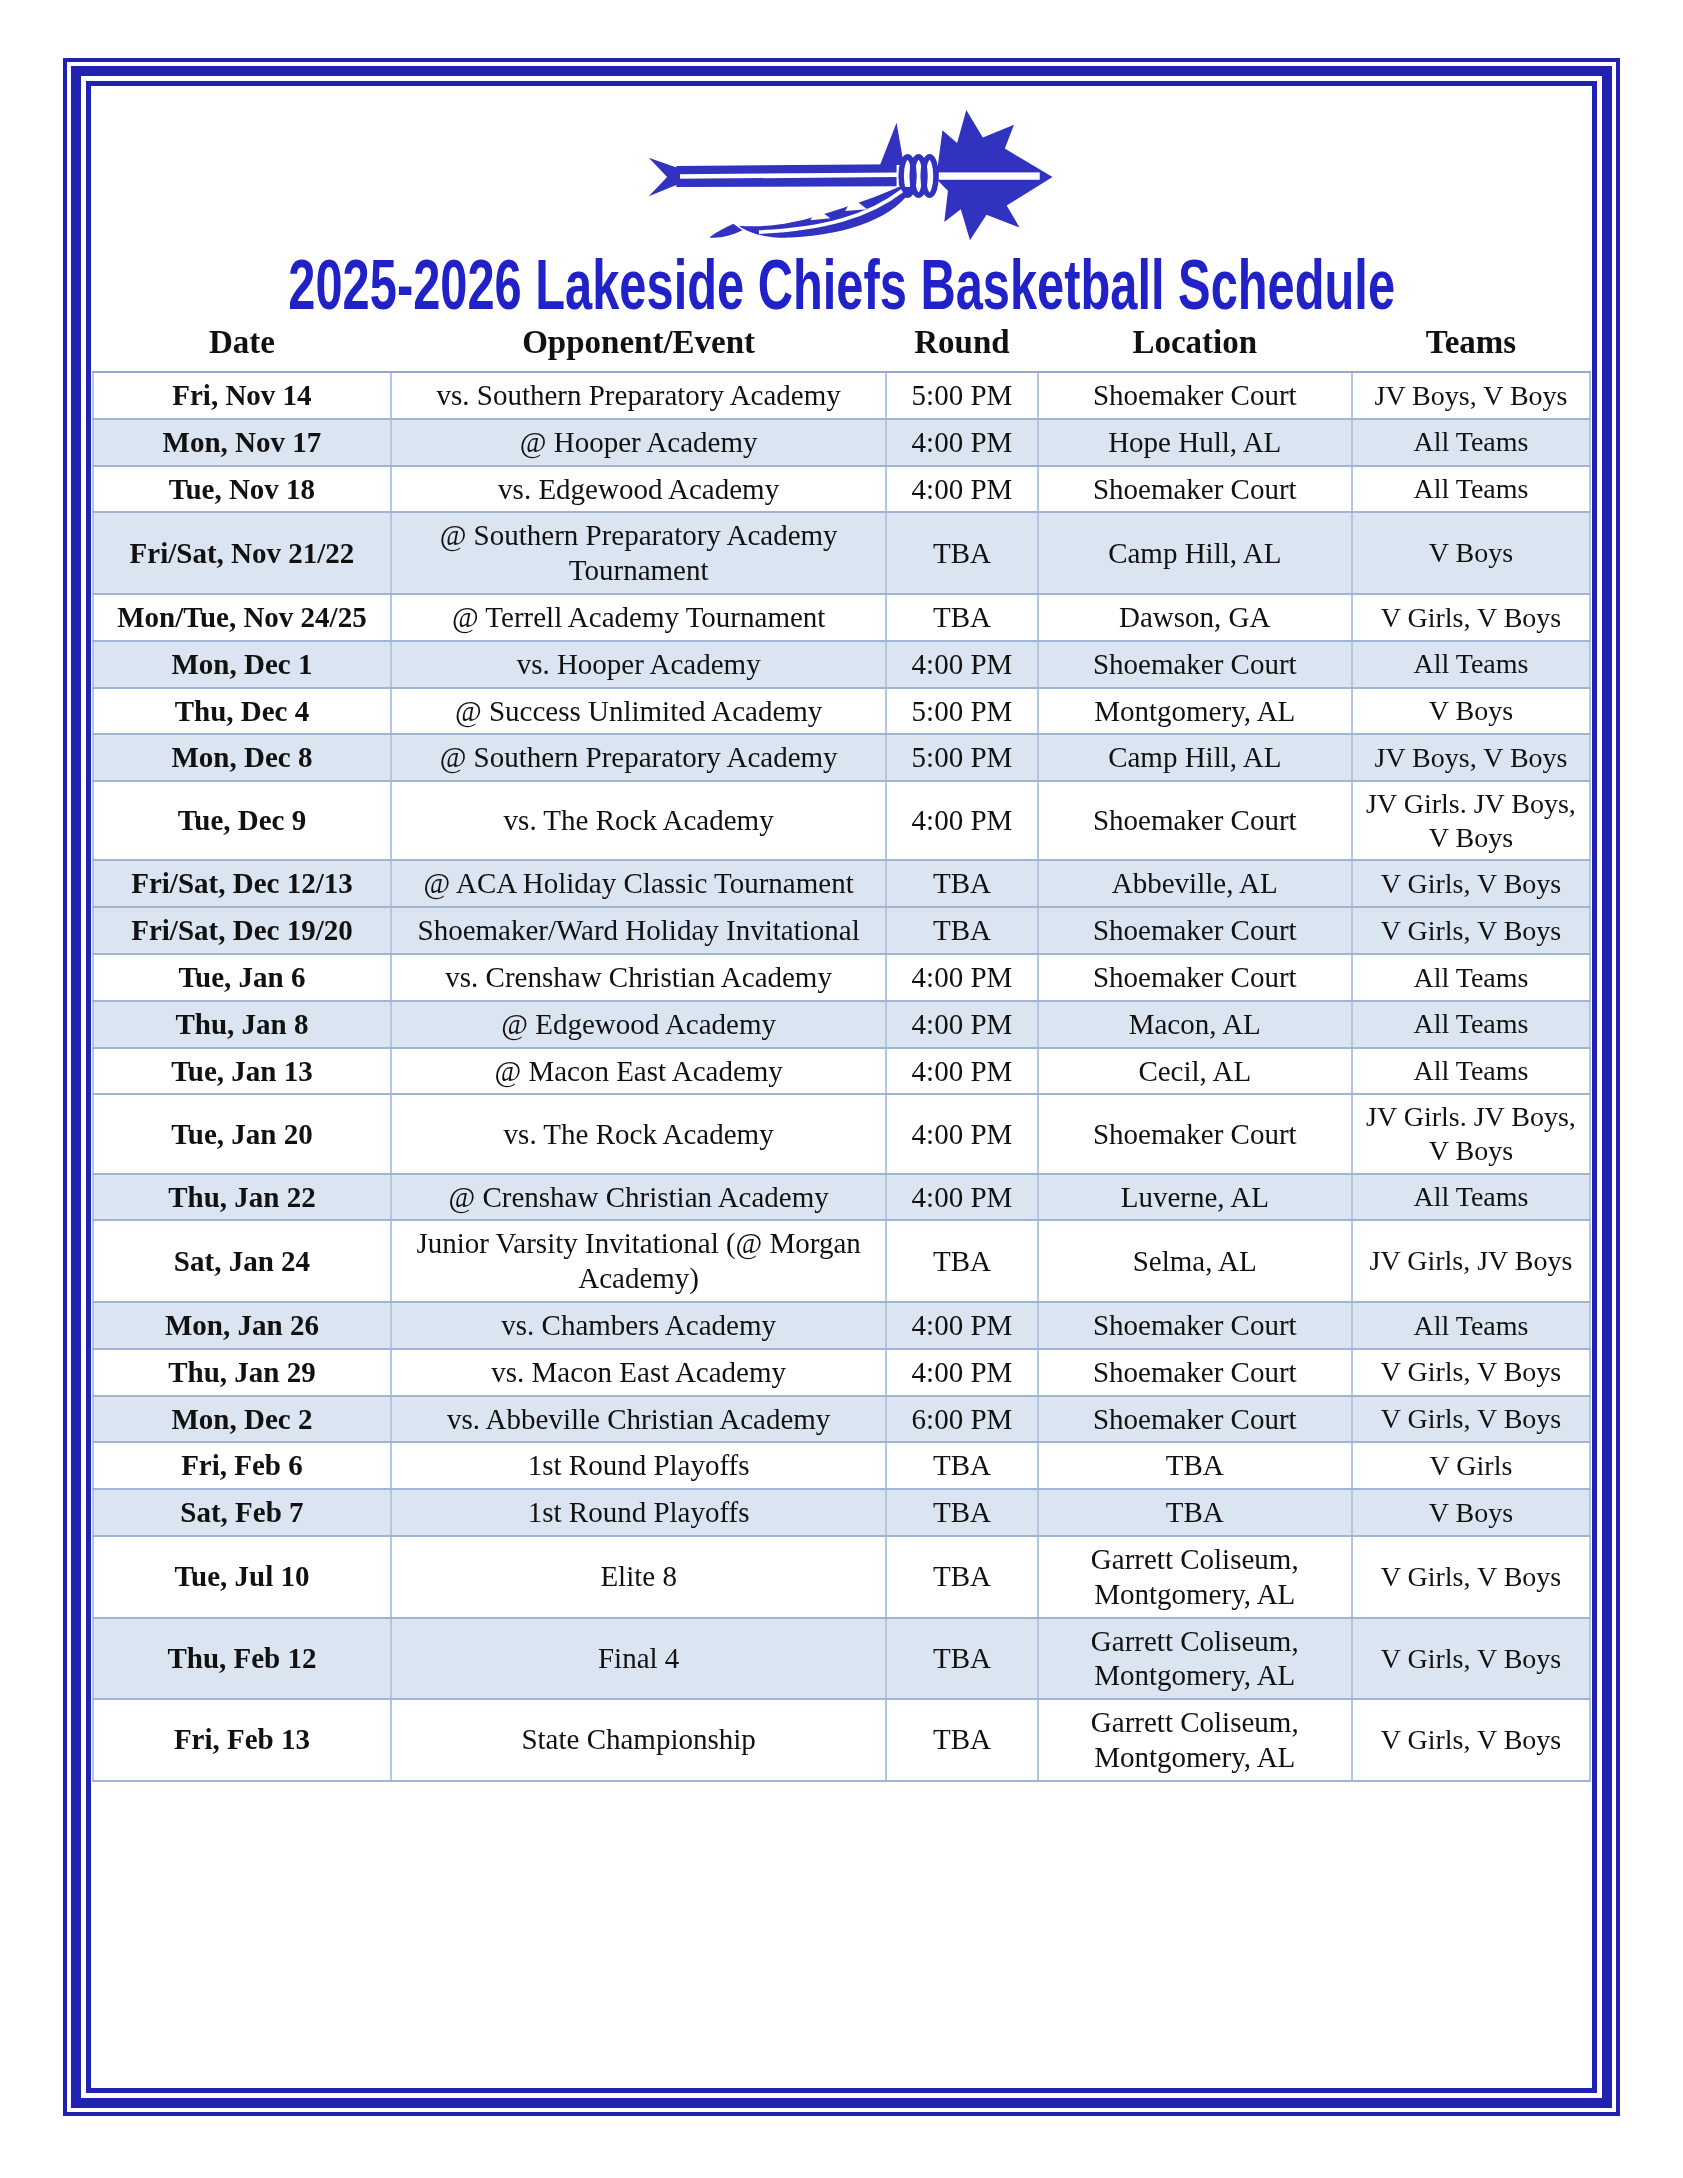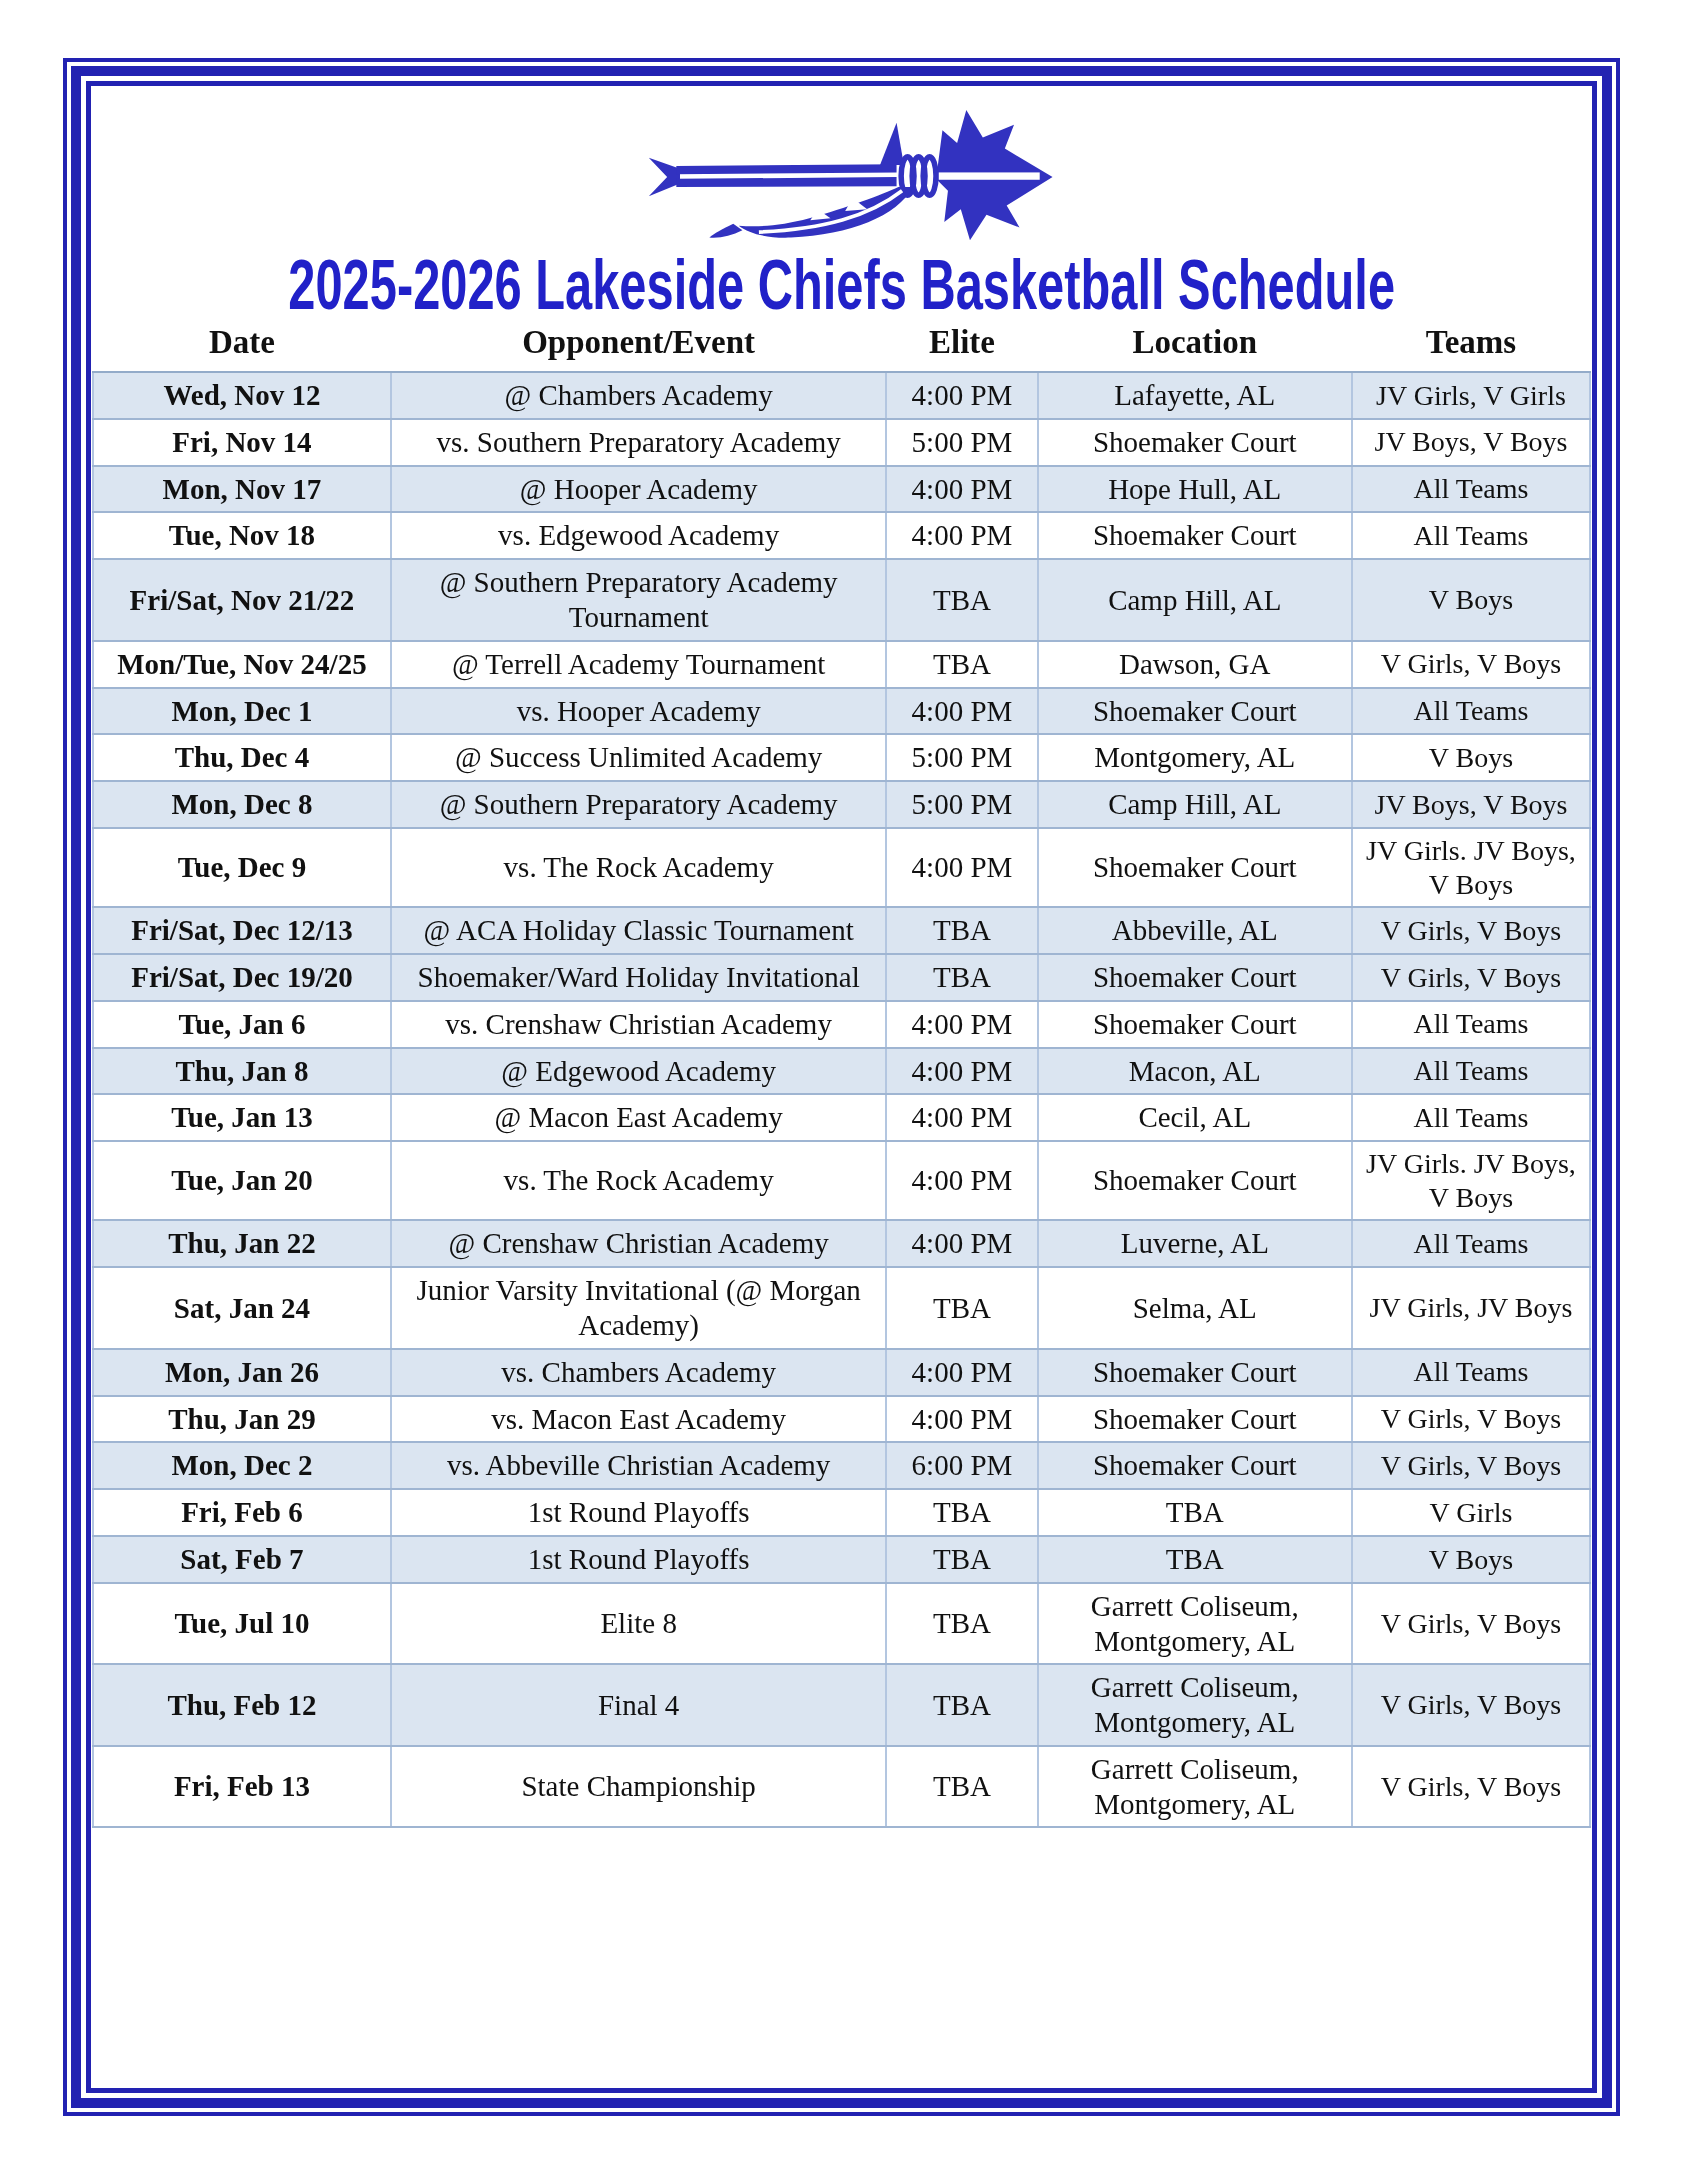"Elite" th { text: Elite -> Round }
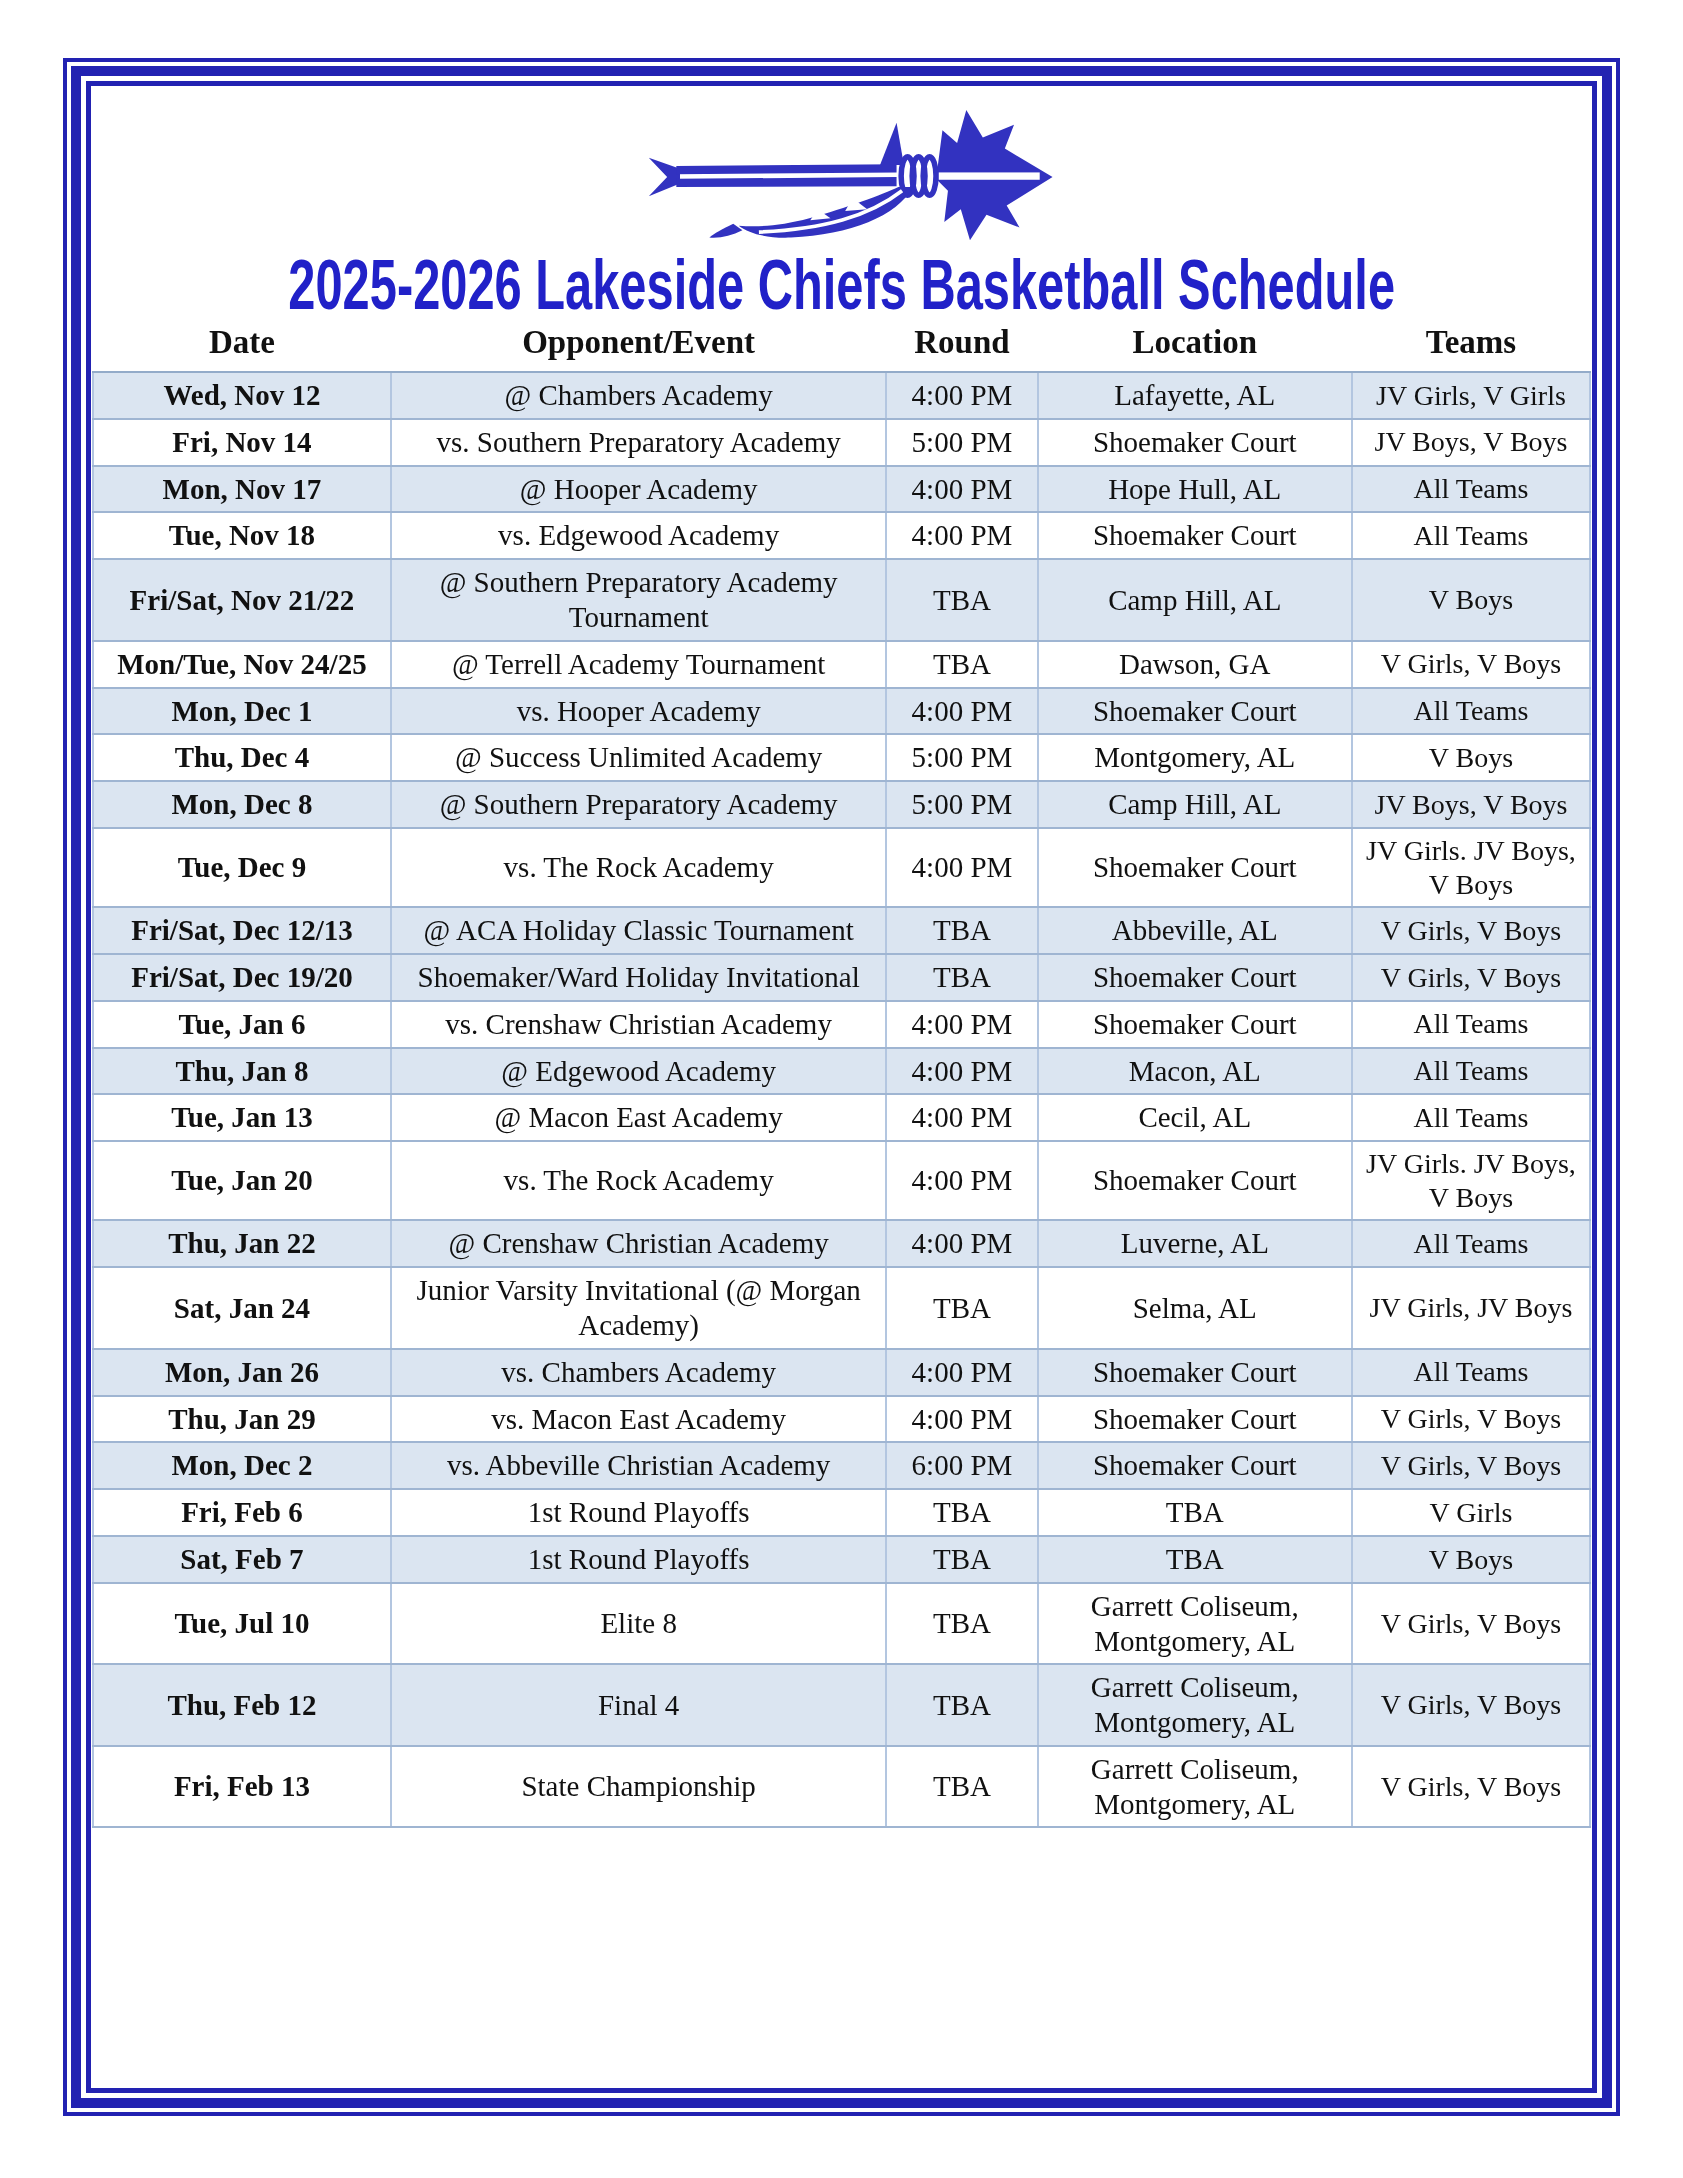"Wed, Nov 12" tr.shaded { html: <tr> <td>Wed, Nov 12</td> <td>@ Chambers Academy</td> <td>4:00 PM</td> <td>Lafayette, AL</td> <td>JV Girls, V Girls</td> </tr> -> none }
